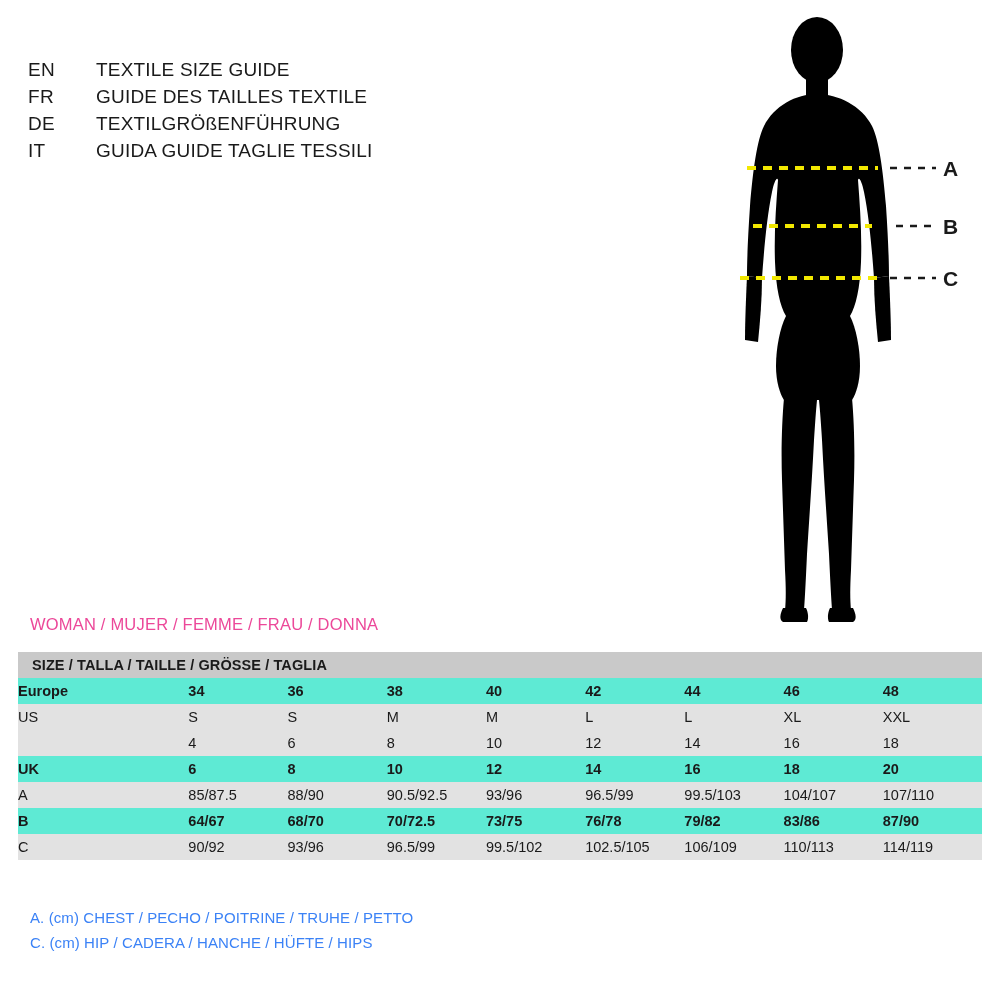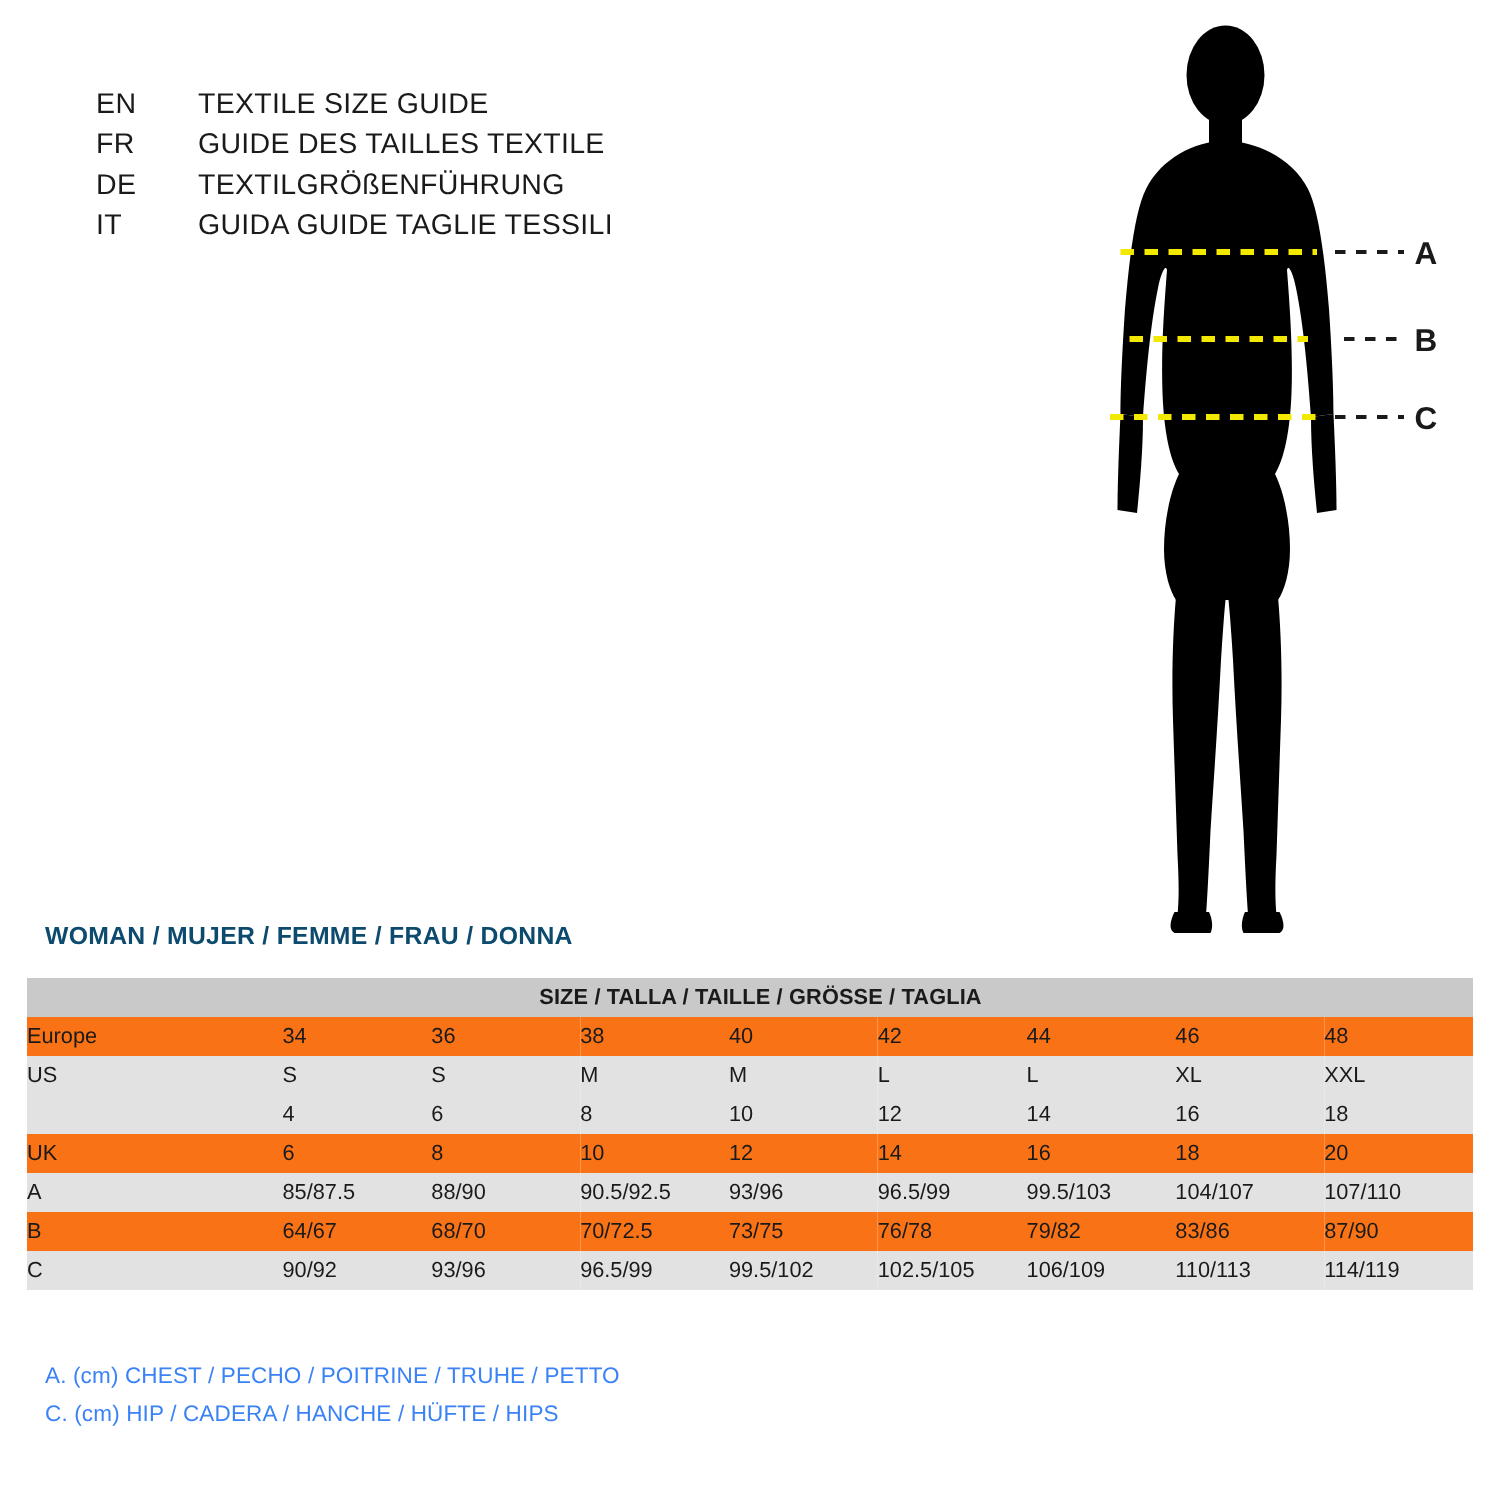"EN" .lang-code { margin-left: 36px -> none }
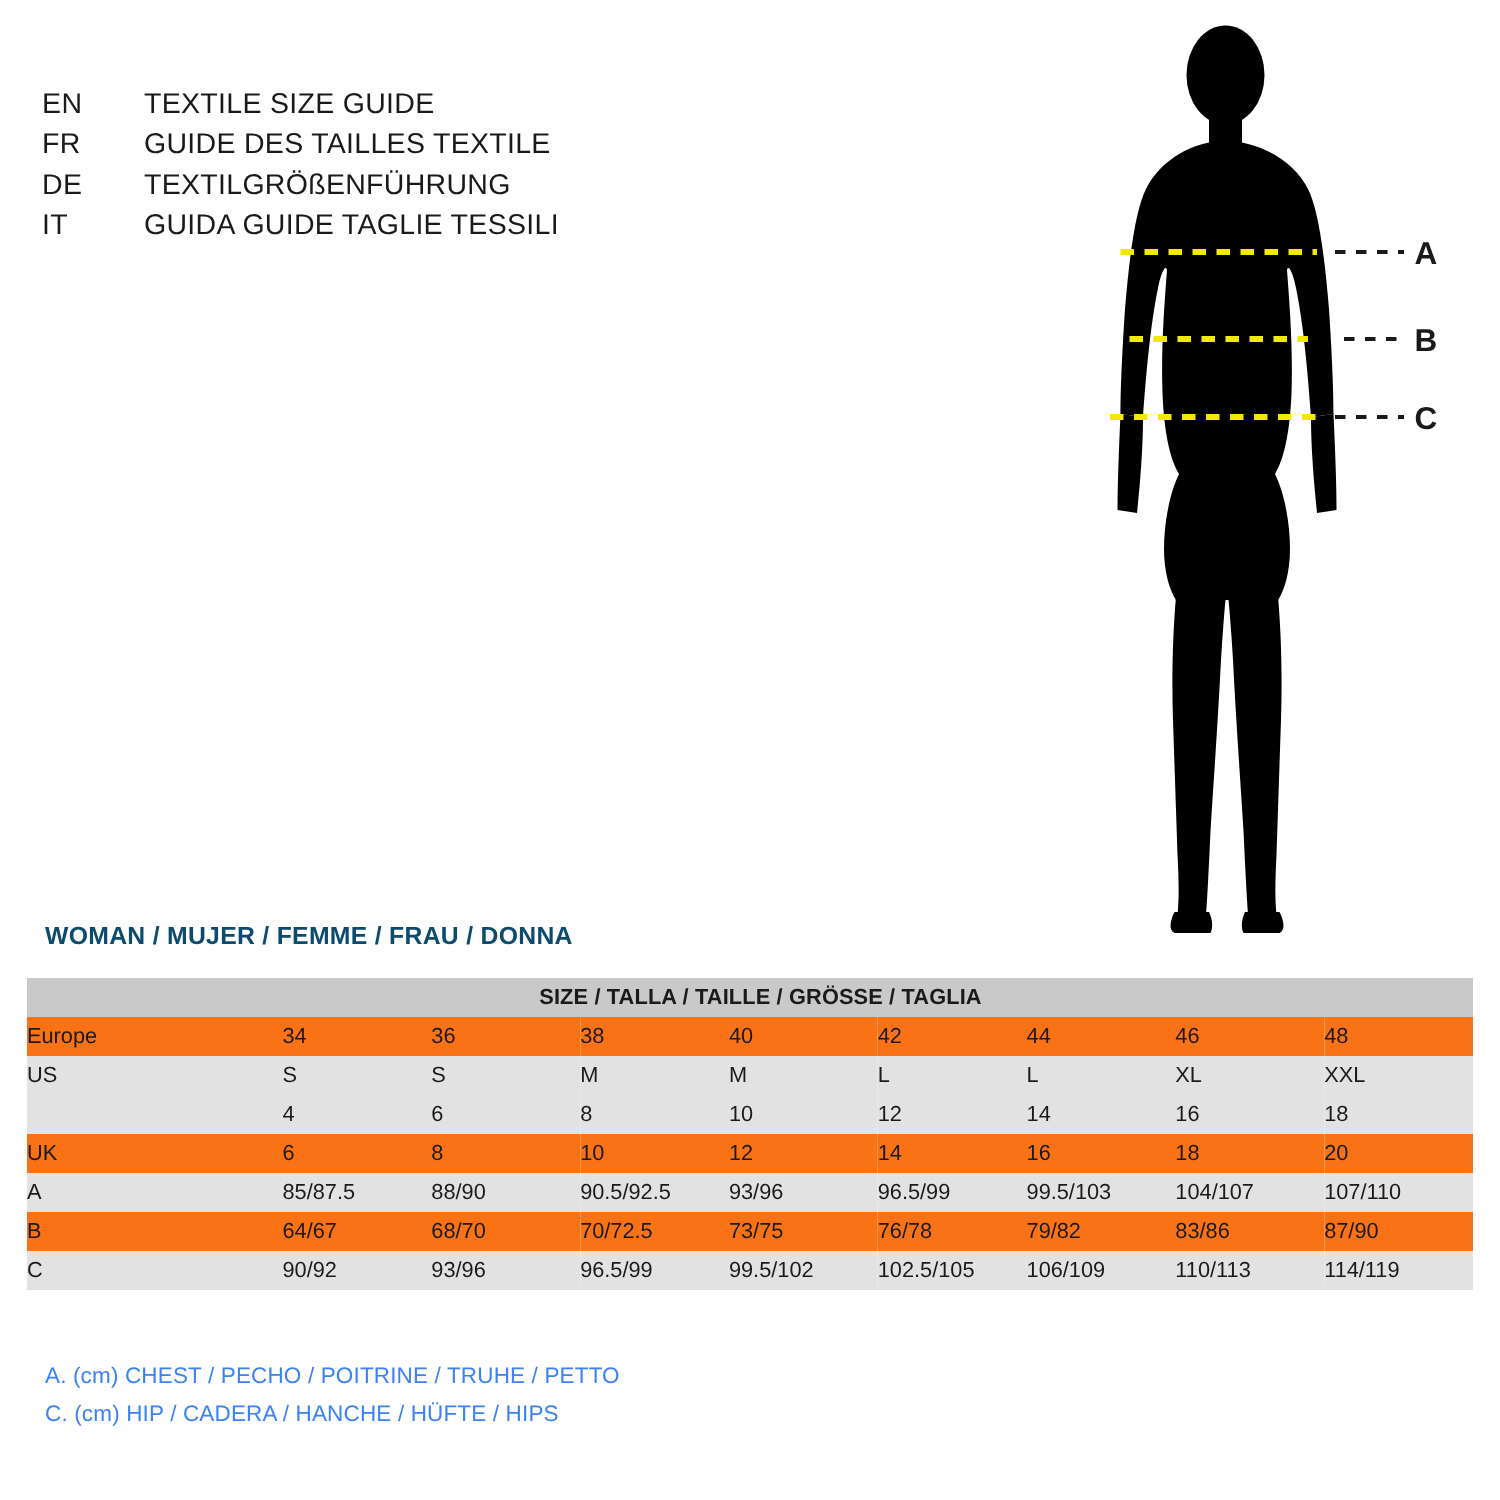"WOMAN / MUJER / FEMME" .section-label { color: #0c4a6e -> #ec4899; font-weight: bold -> normal }
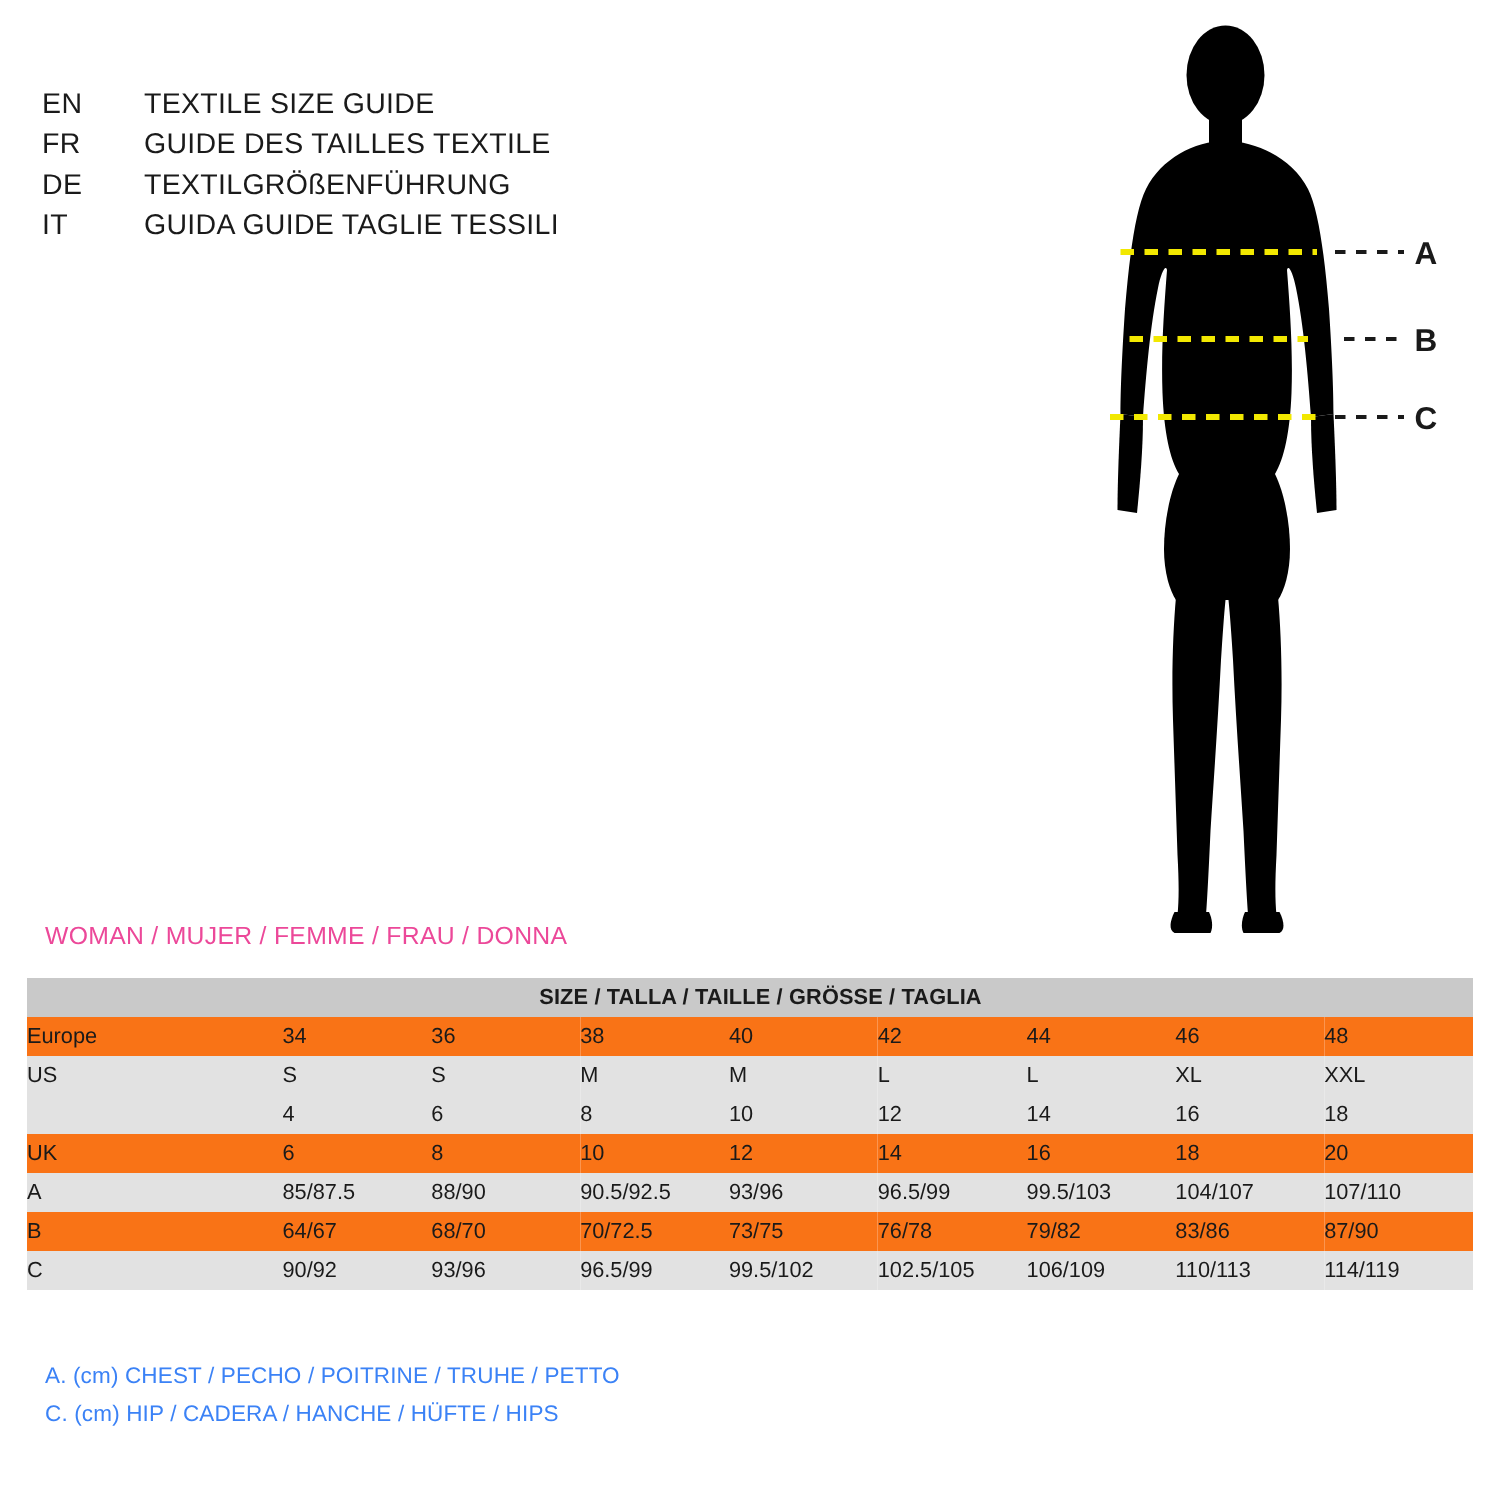"SIZE / TALLA / TAILLE" .hdr-row td { text-align: center -> none }
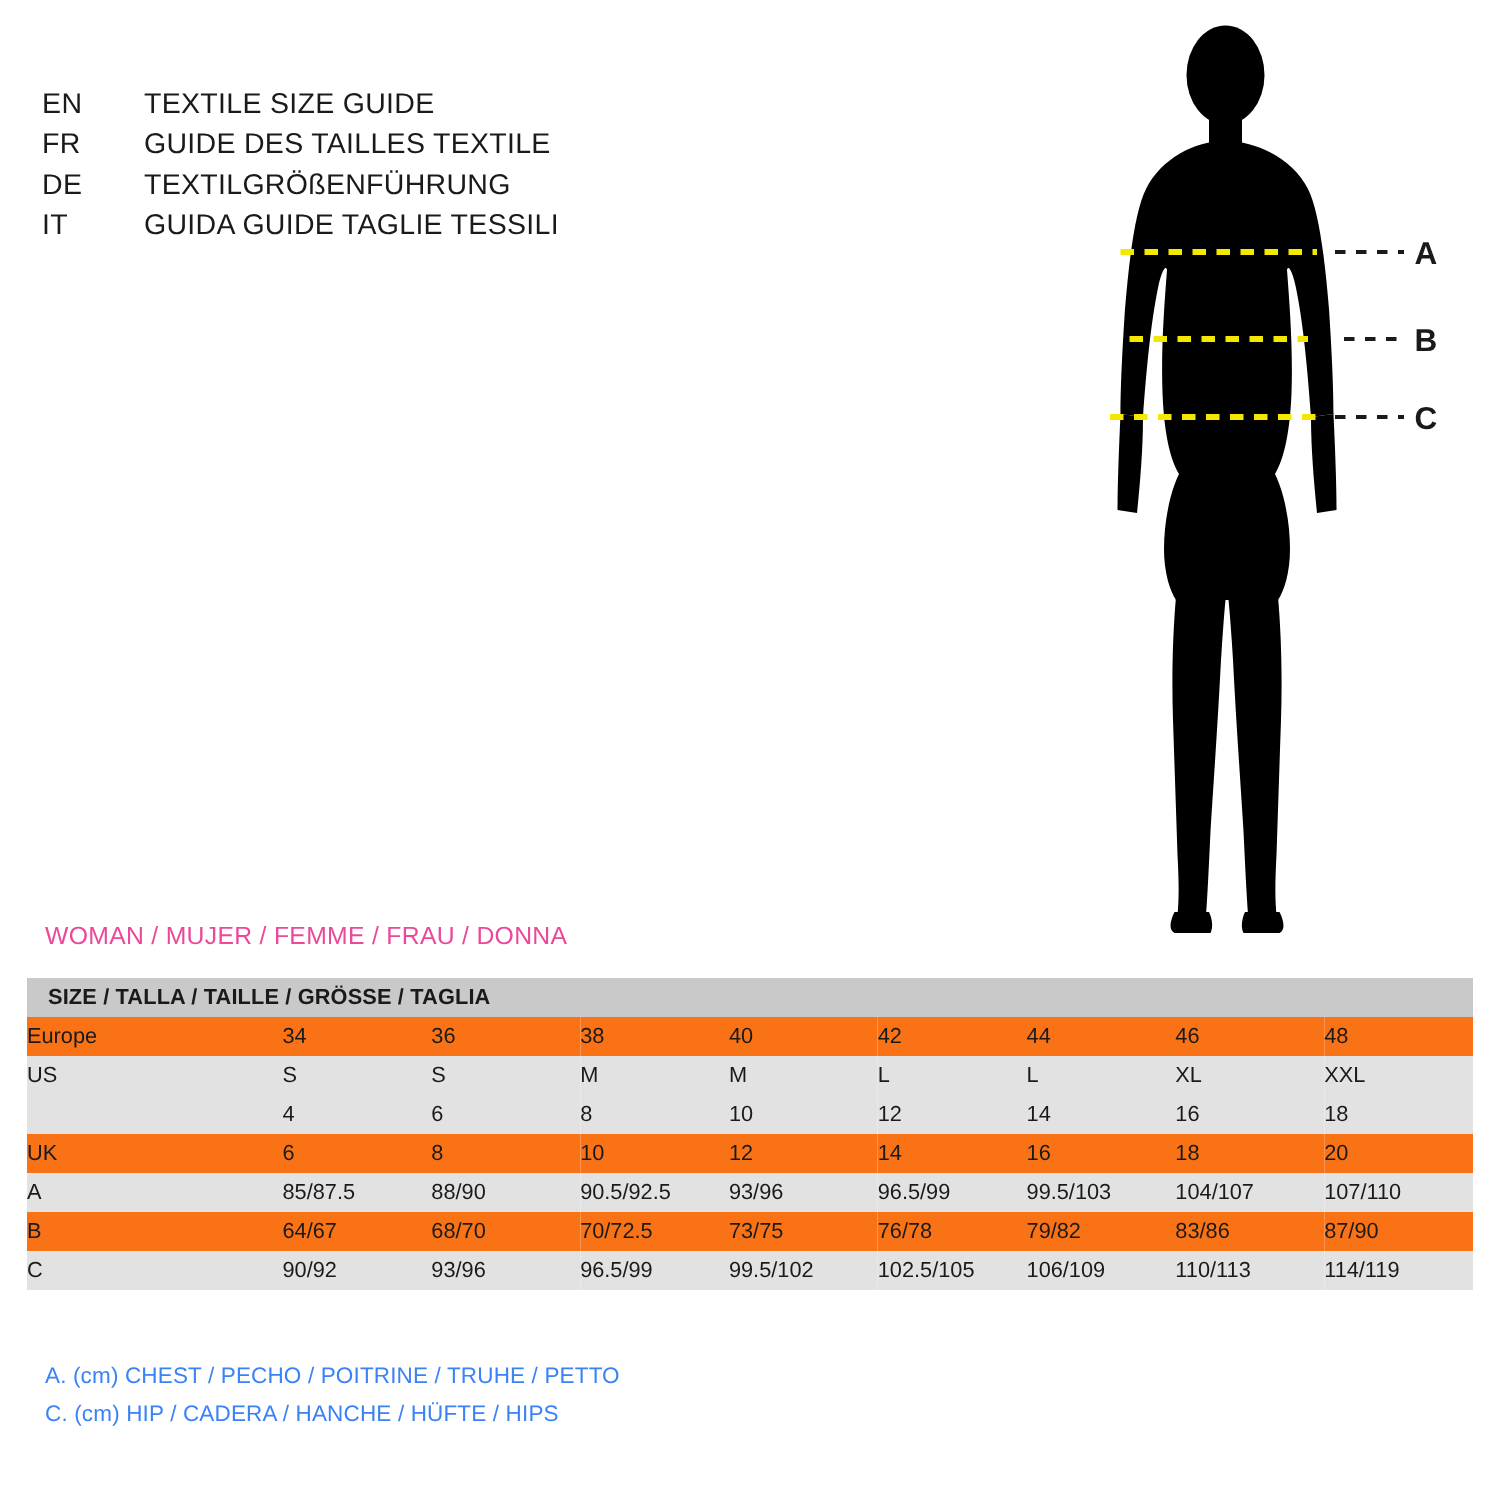"Europe" .row-light td { background: #f97316 -> #5eead4; font-weight: none -> bold }
